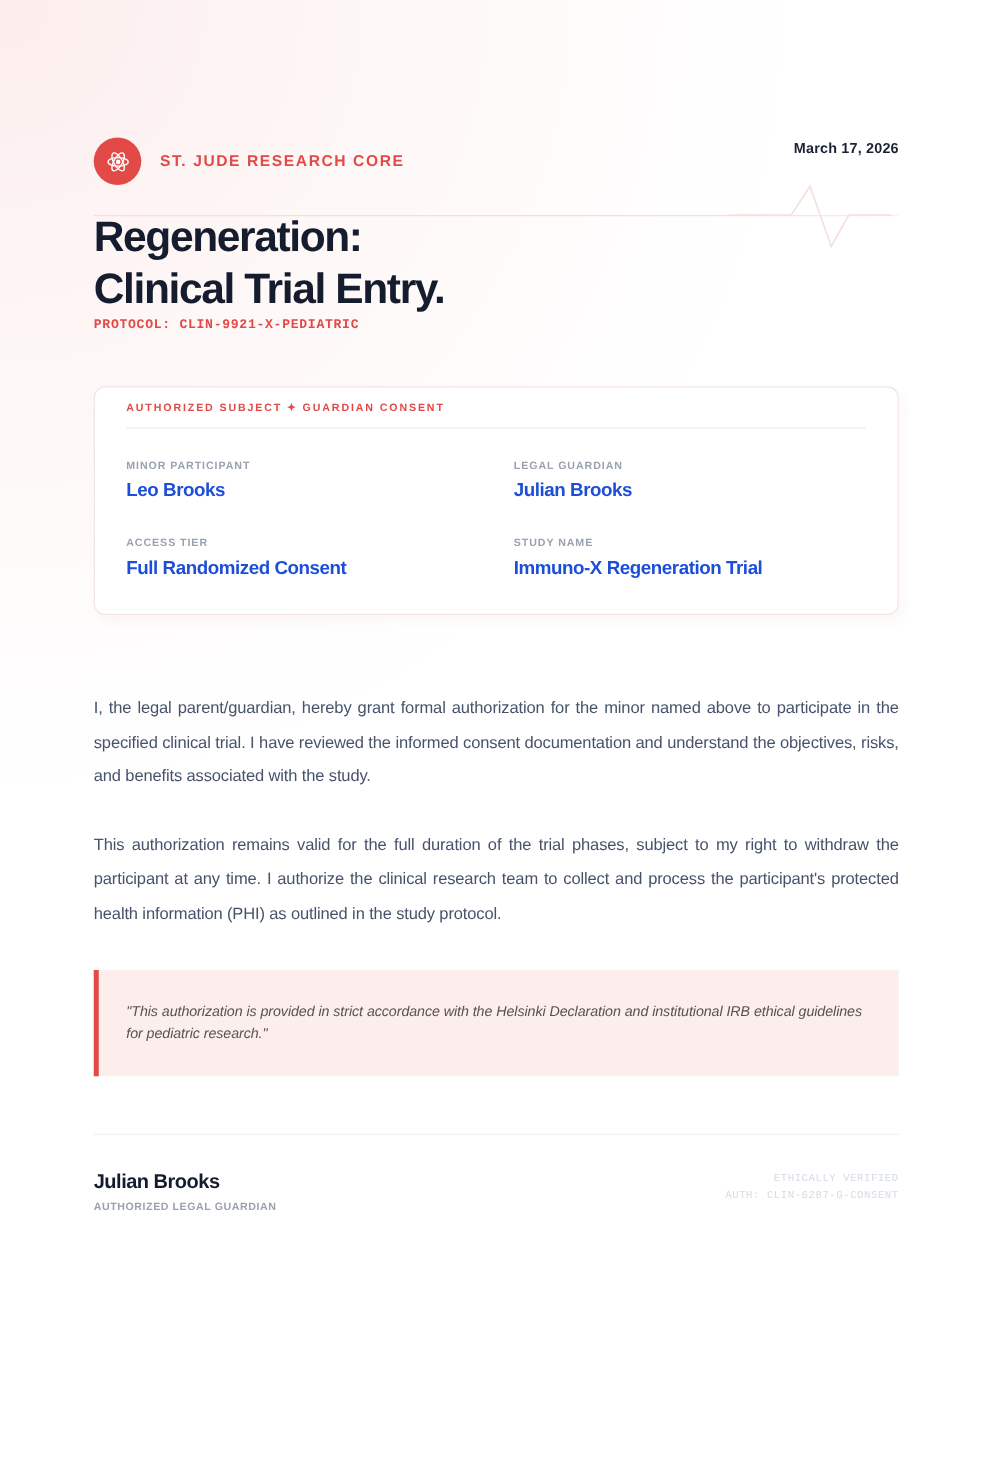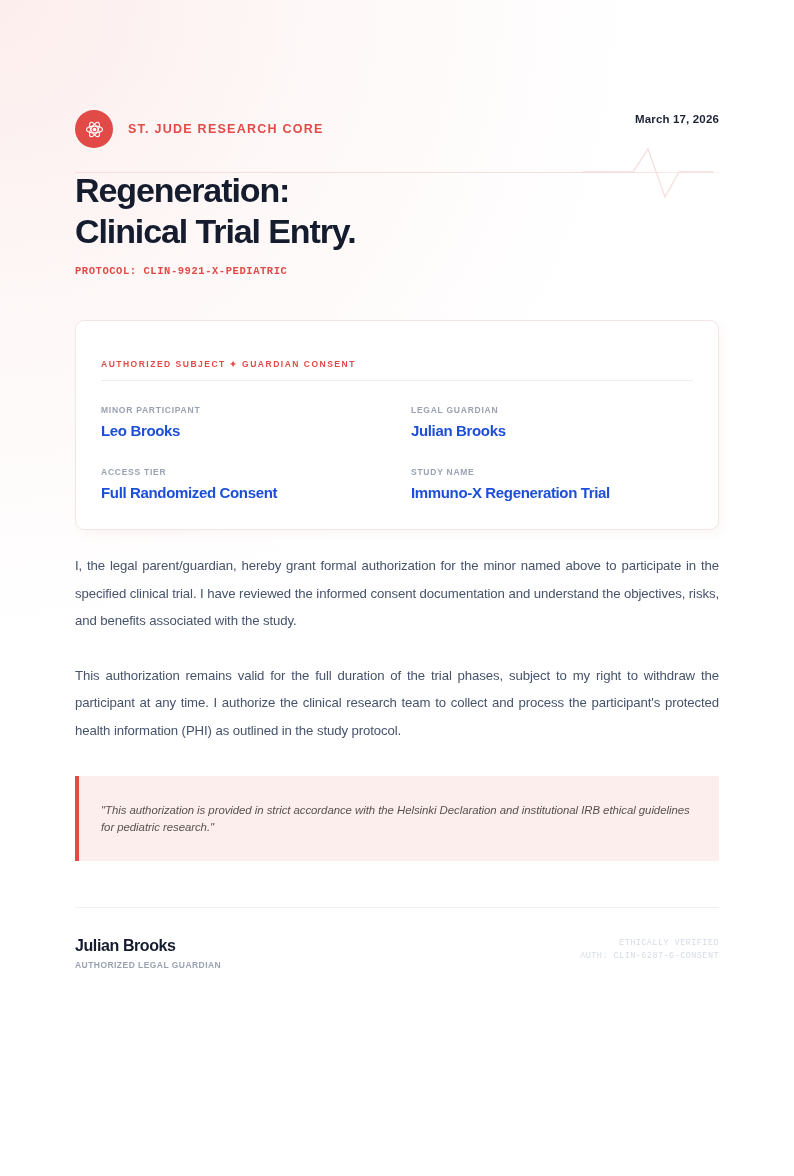"PROTOCOL: CLIN-9921-X-PEDIATRIC" .protocol { margin-top: 13px -> 2px }
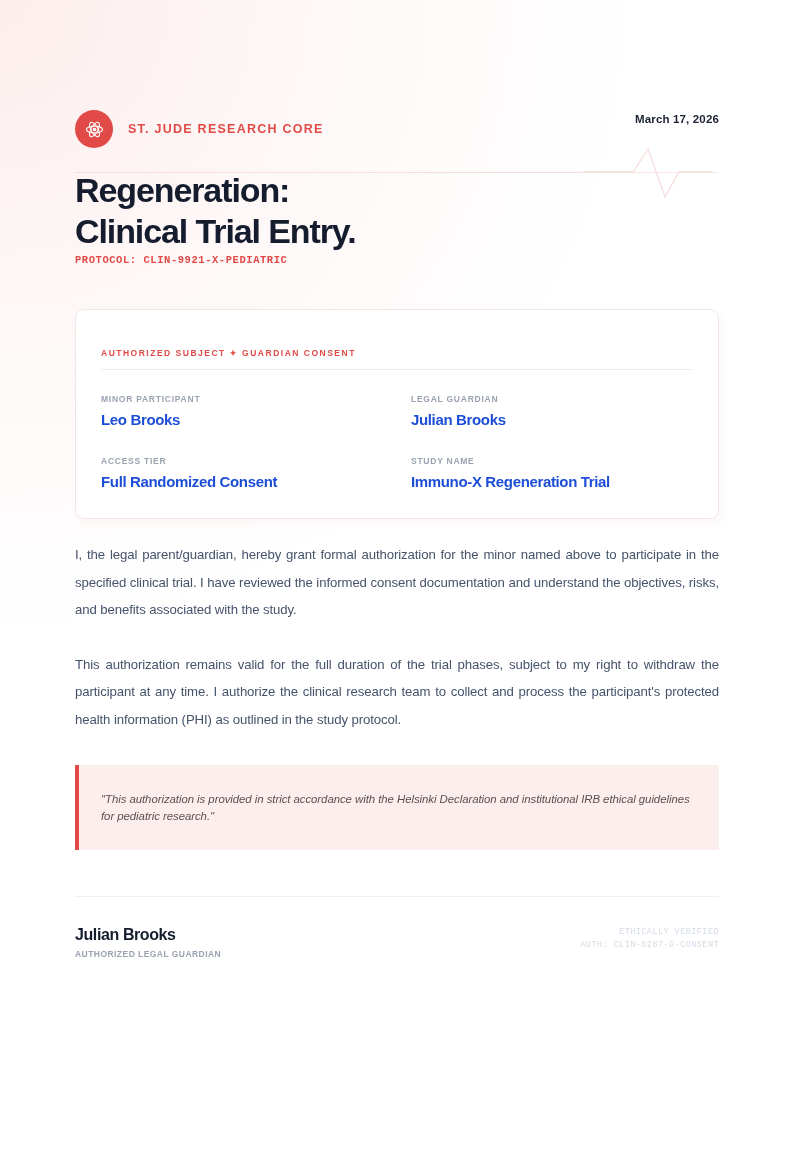"AUTHORIZED SUBJECT ✦ GUARDIAN CONSENT" .card { padding: 38px 25px 28px 25px -> 11px 25px 28px 25px }
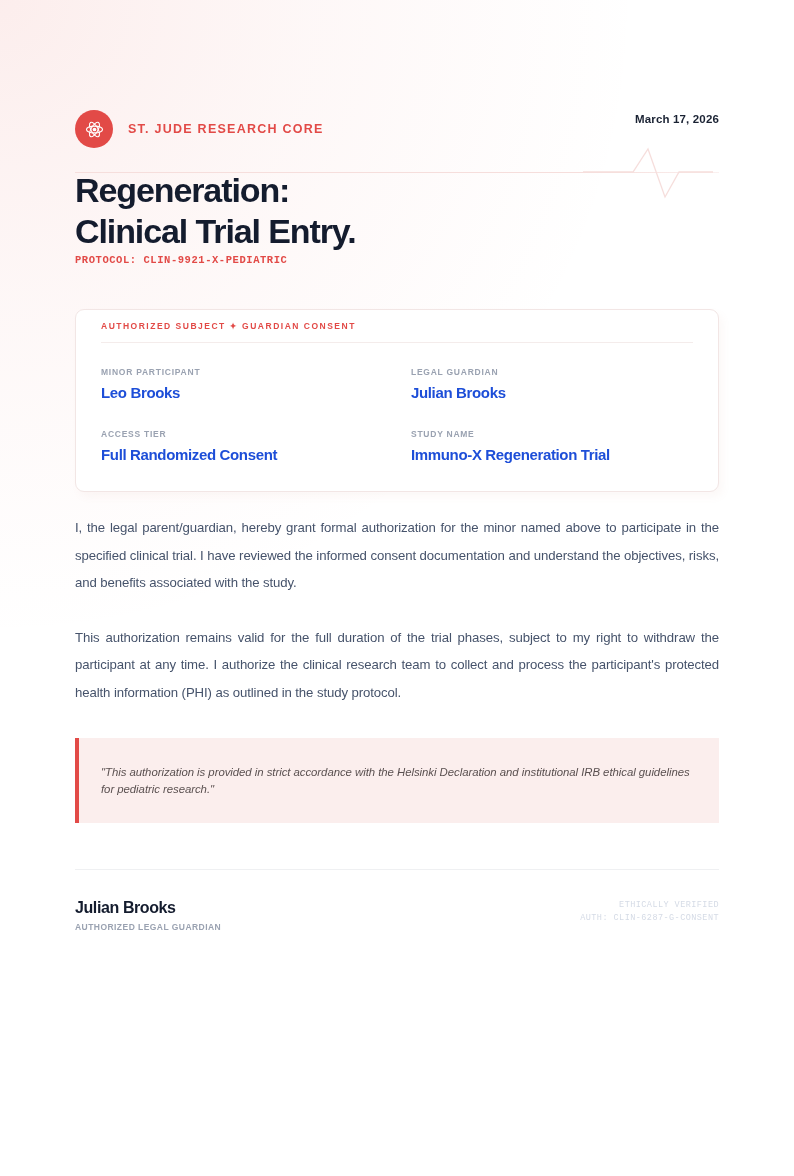"I, the legal parent/guardian, hereby" .body-text { margin-top: 22px -> 60px }
